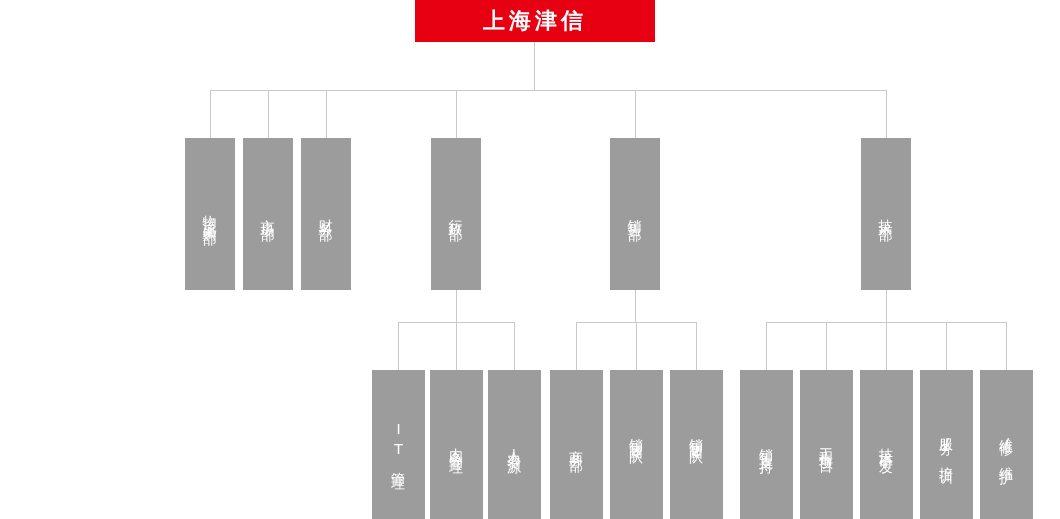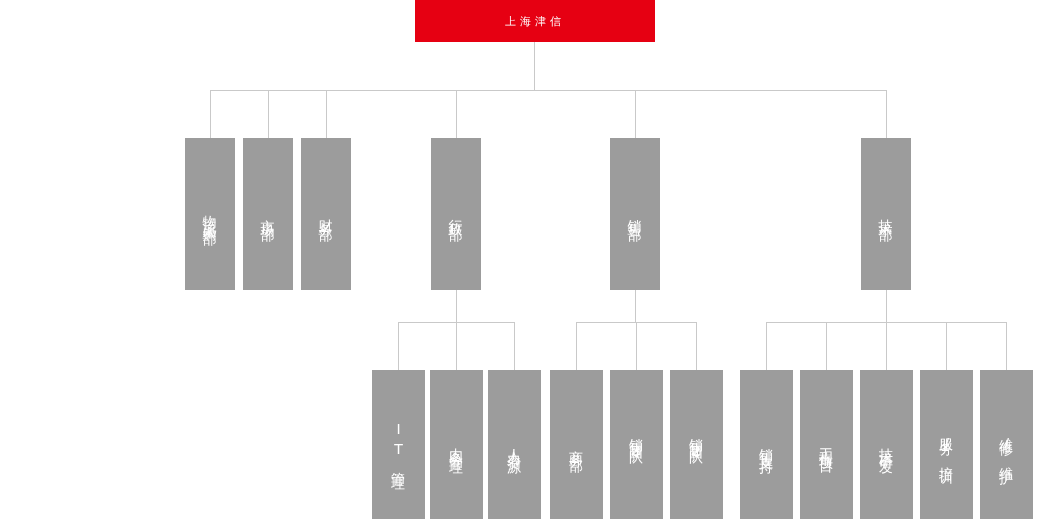"上海津信" .root-label { font-size: 11px -> 22px; font-weight: normal -> bold }
